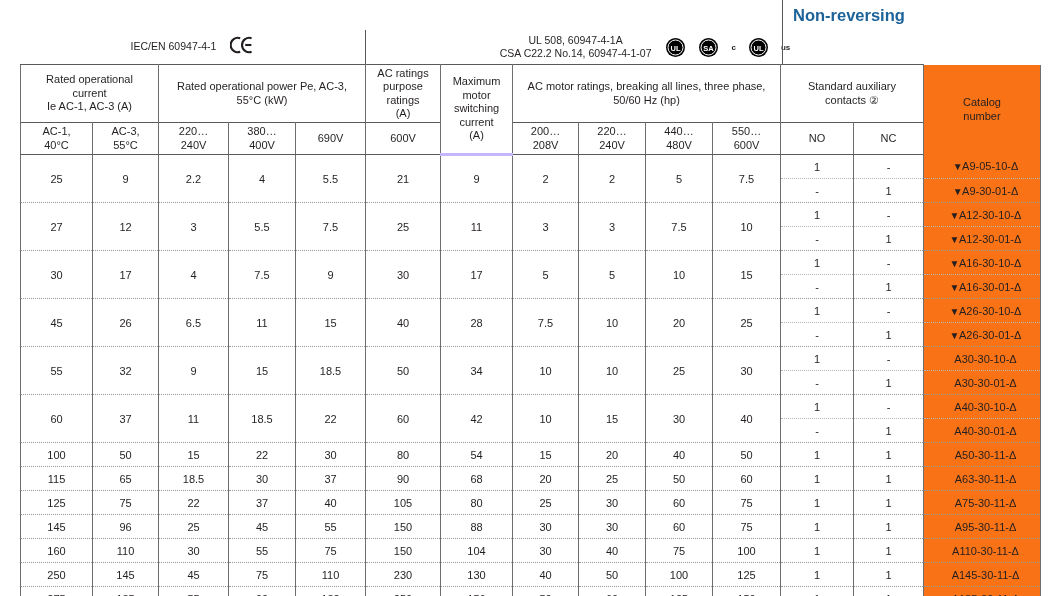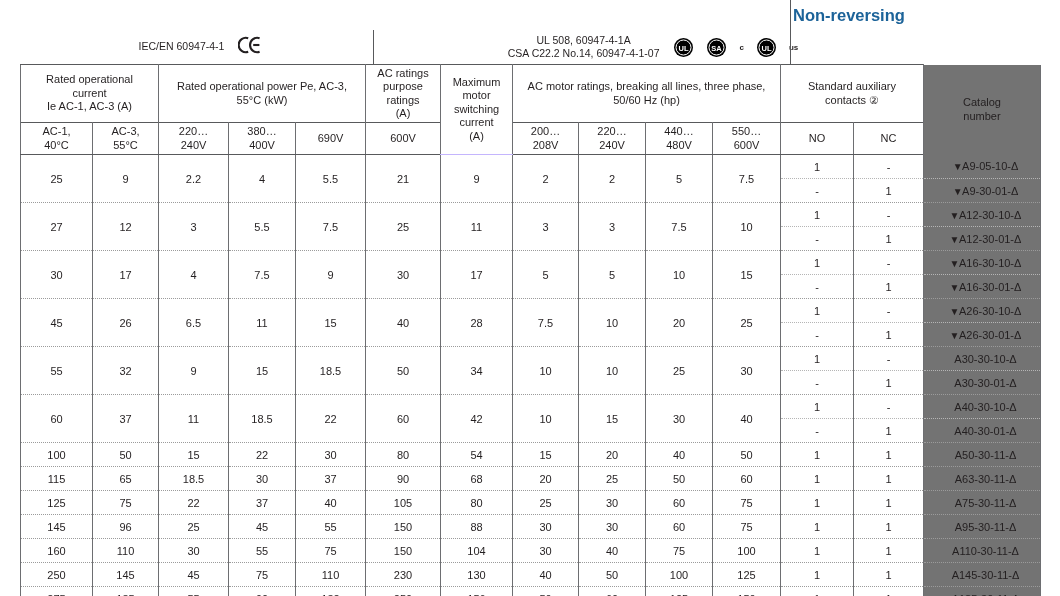"IEC/EN 60947-4-1" .std-band { left: 28px -> 20px }
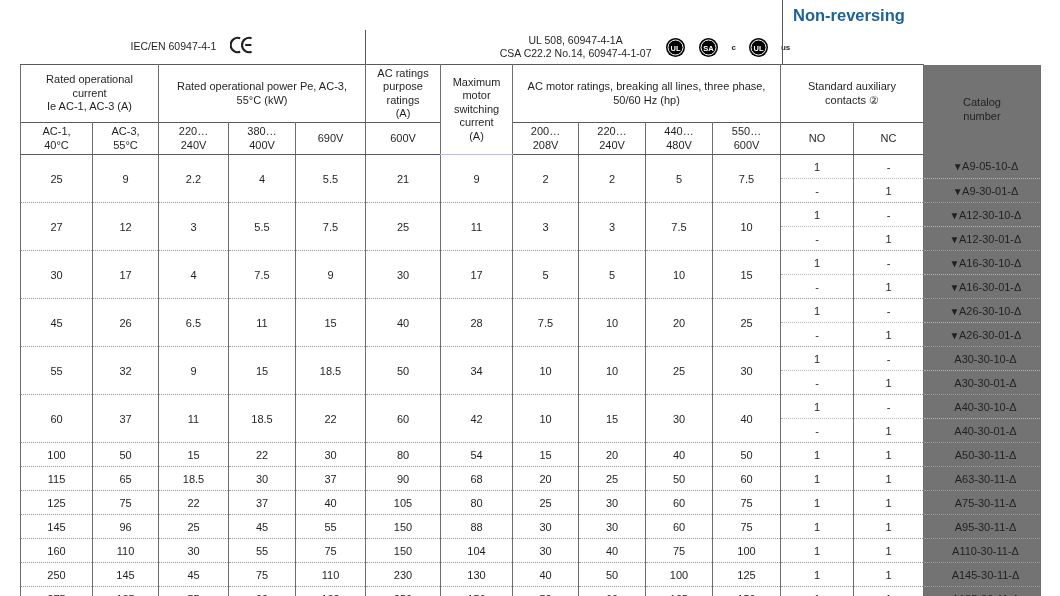"Maximum" td { border-bottom: 1px solid #c4b5fd -> 3px solid #c4b5fd }
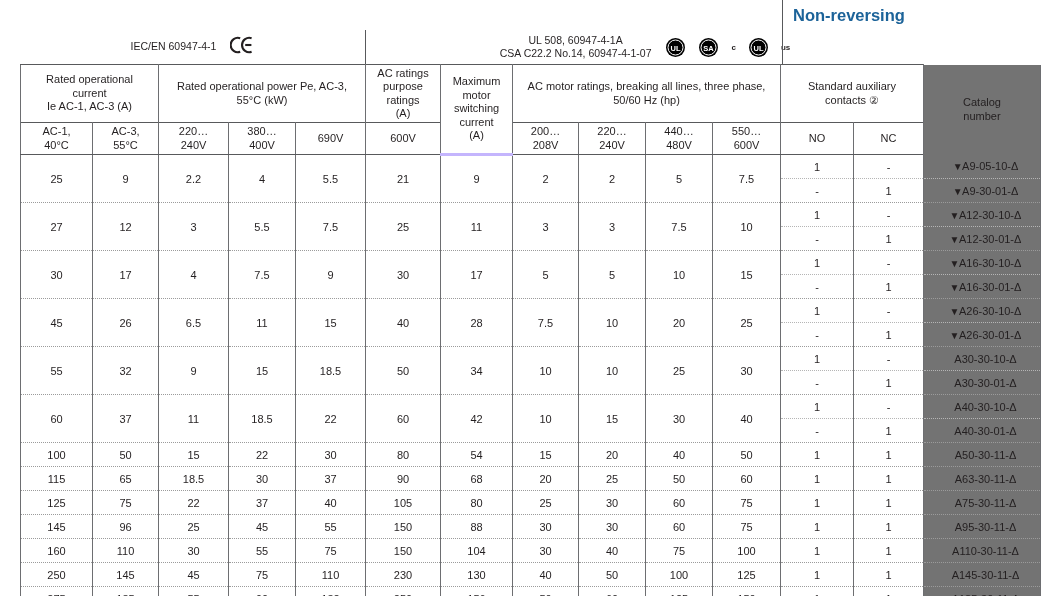"Catalog" .cat { background: #737373 -> #f97316 }
